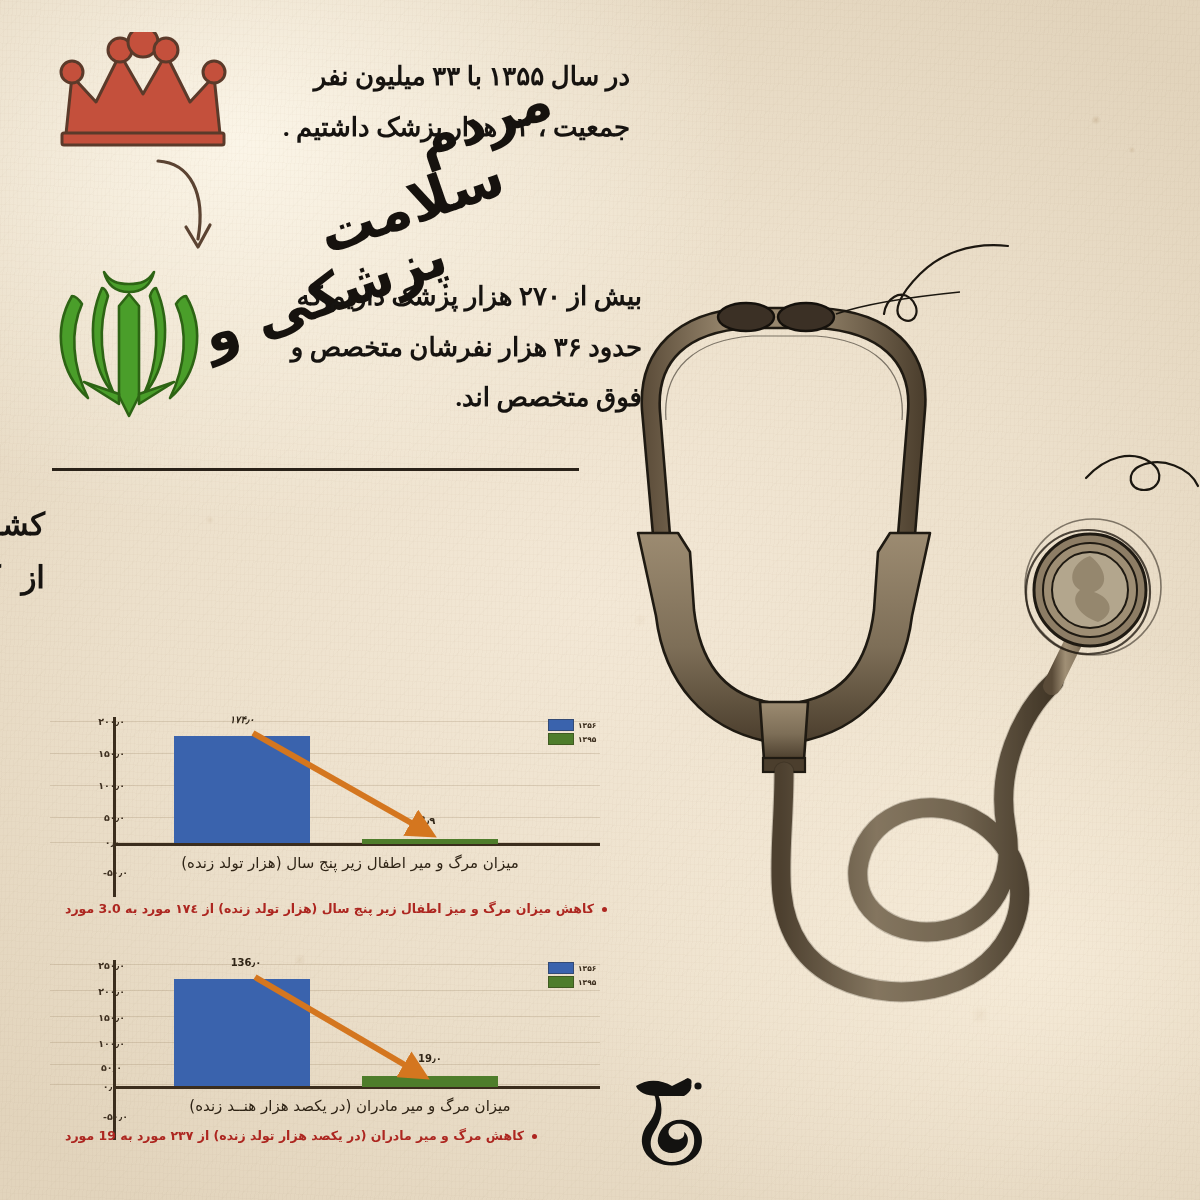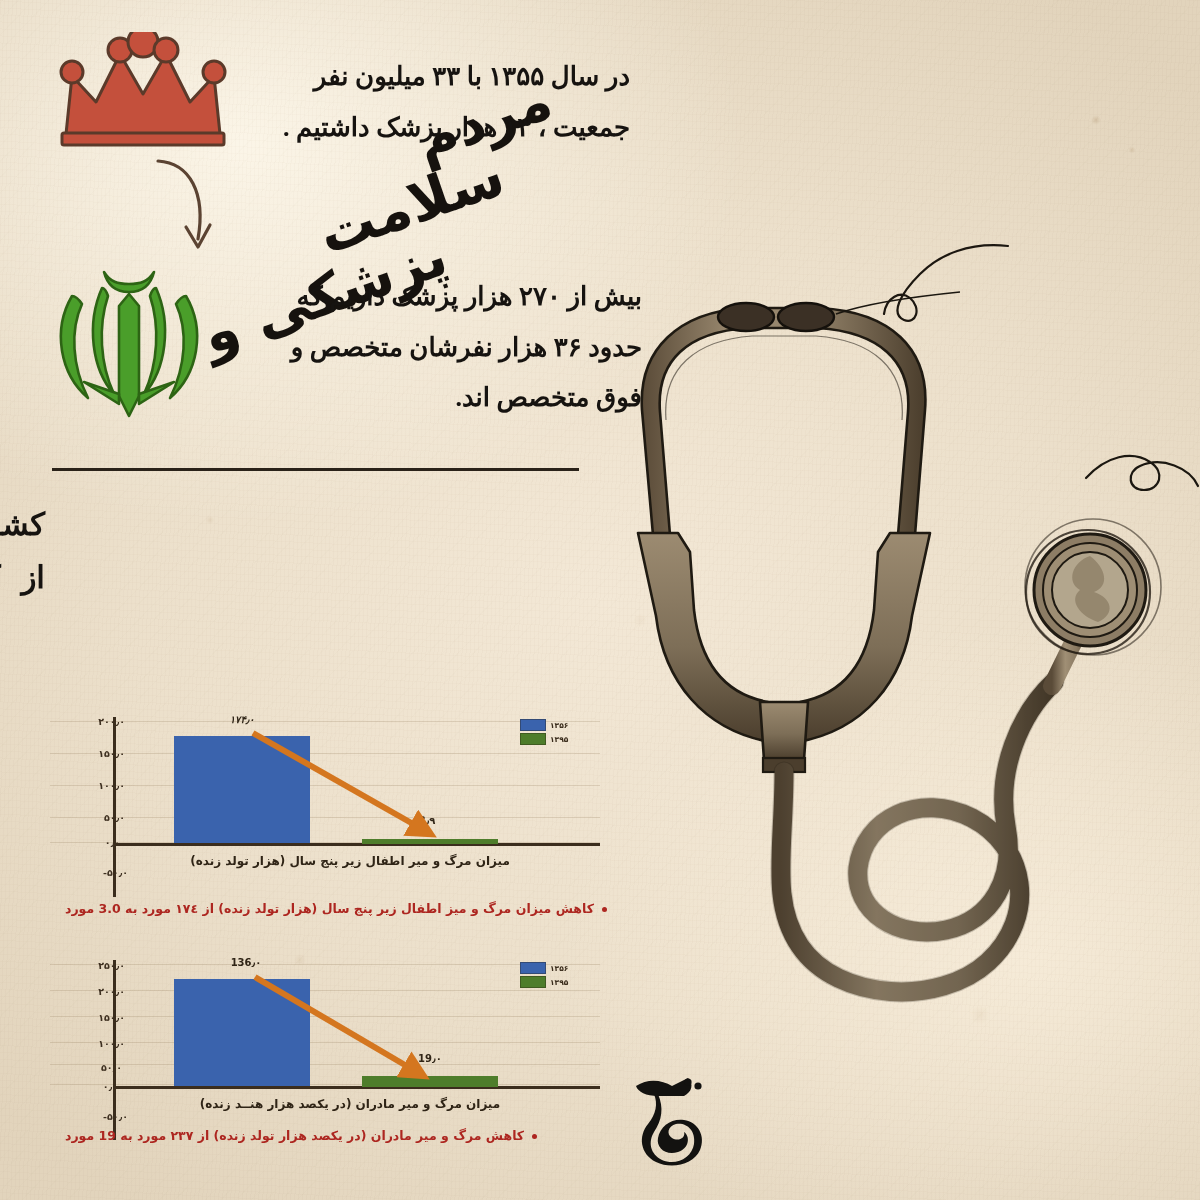"۱۳۵۶" .legend { margin-left: none -> 28px }
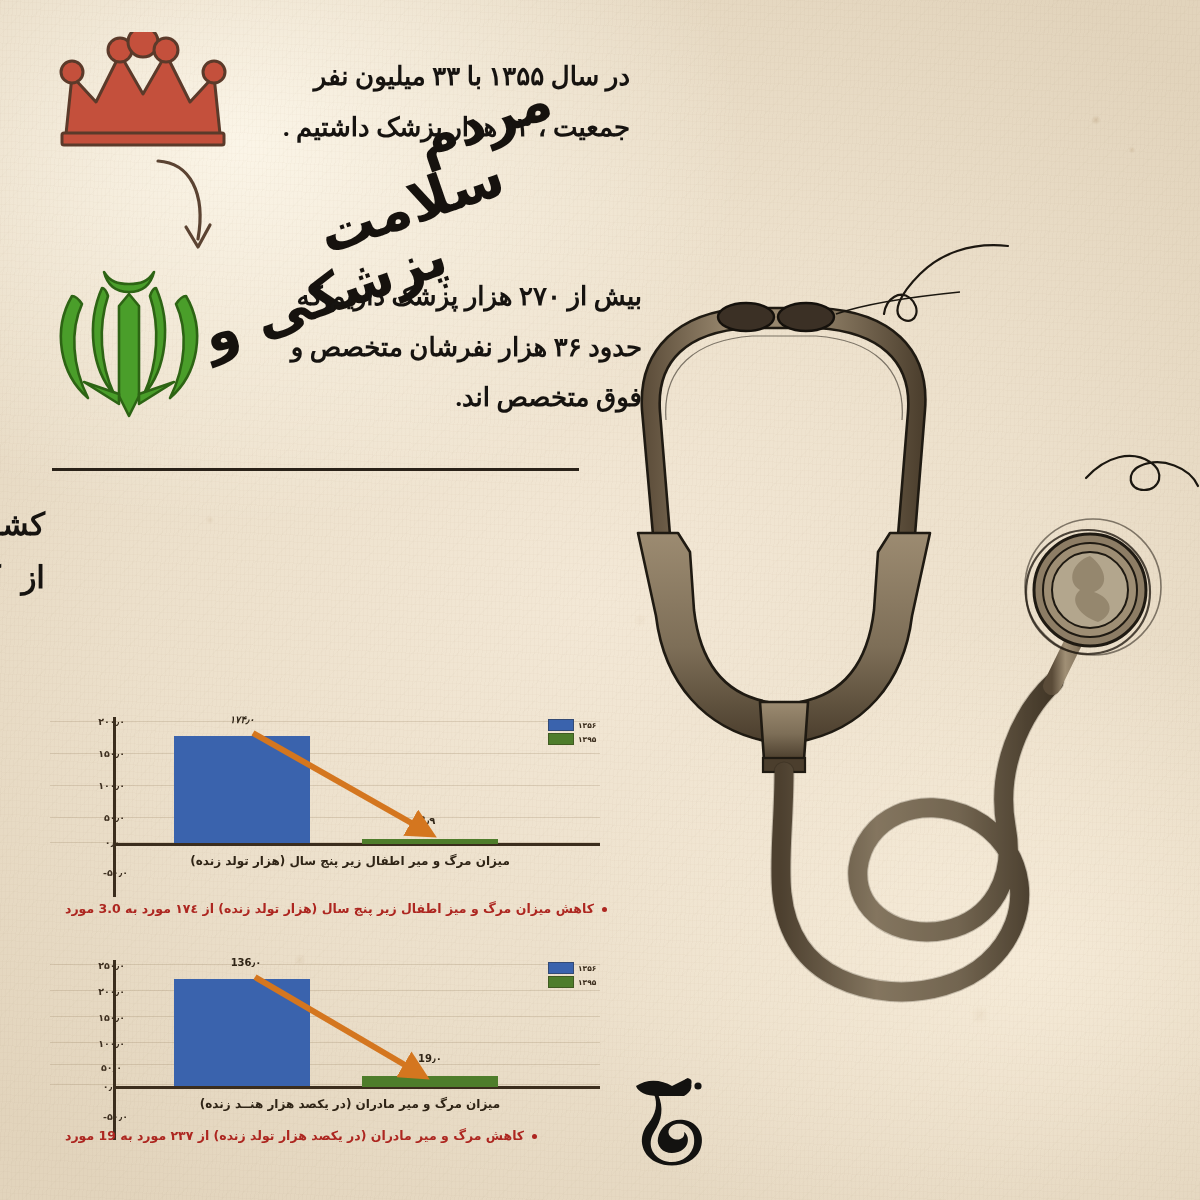"میزان مرگ و میر اطفال" .xlabel { font-size: 12px -> 15px; font-weight: bold -> normal }
